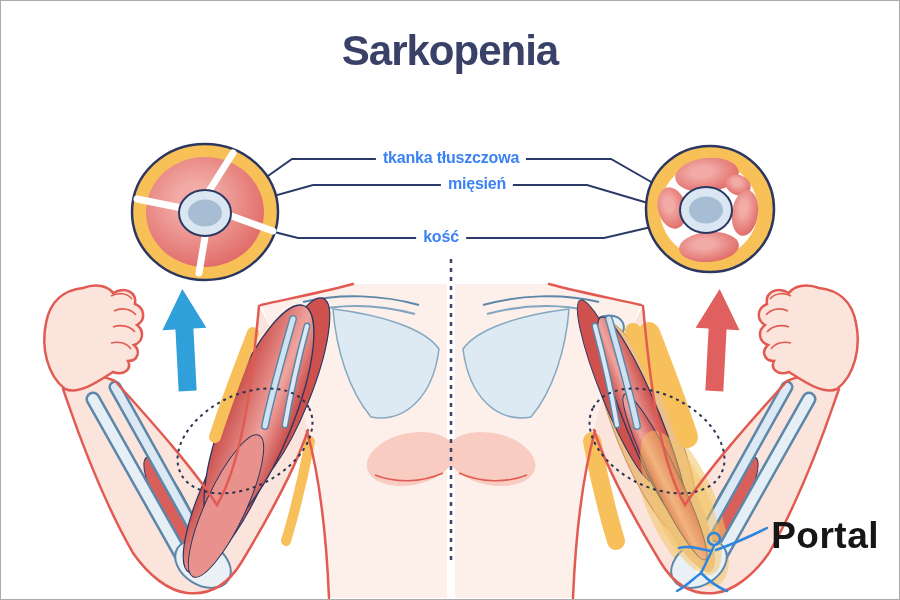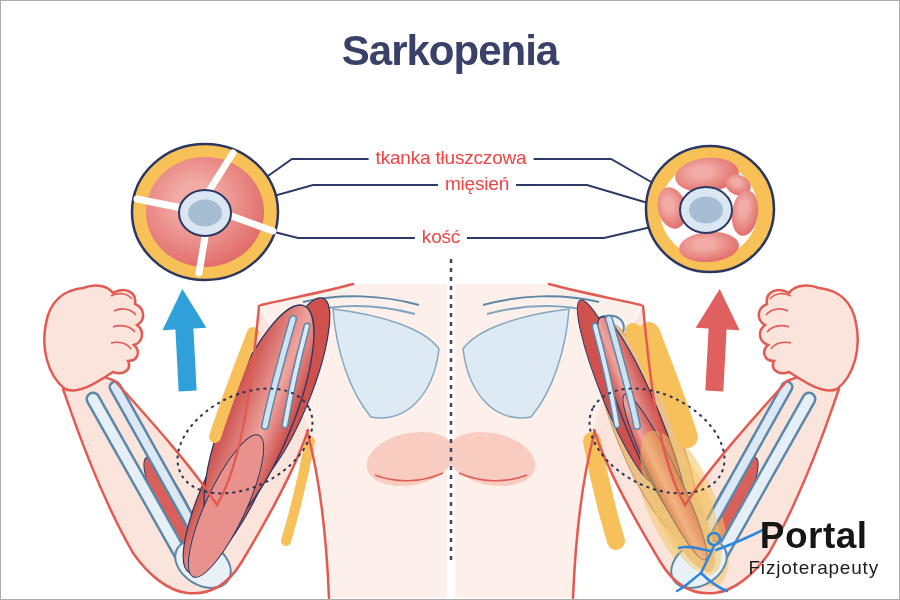"tkanka tłuszczowa" .xsec-label { color: #ef4444 -> #3b82f6; font-size: 19px -> 16px; font-weight: 400 -> 700 }
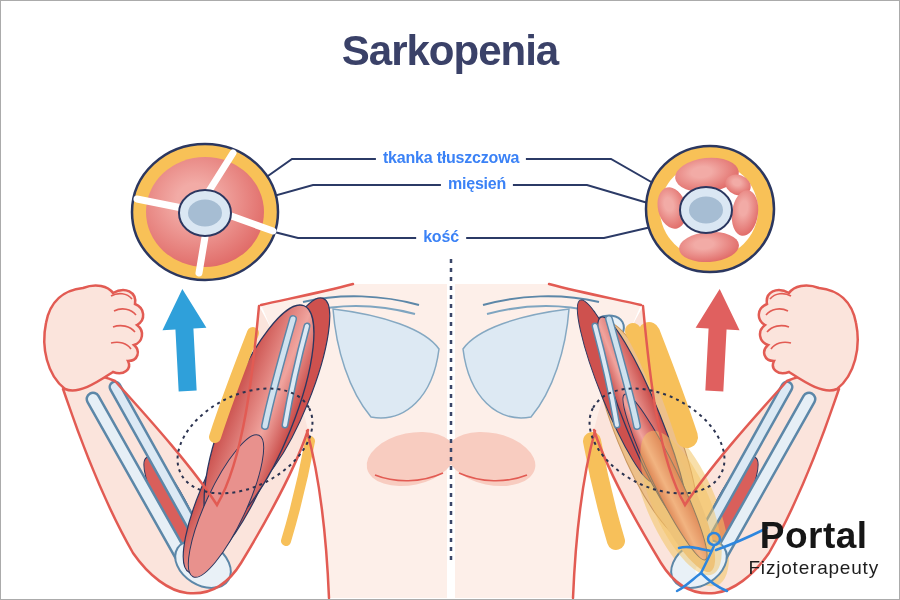"Portal" .logo { text-align: center -> left }
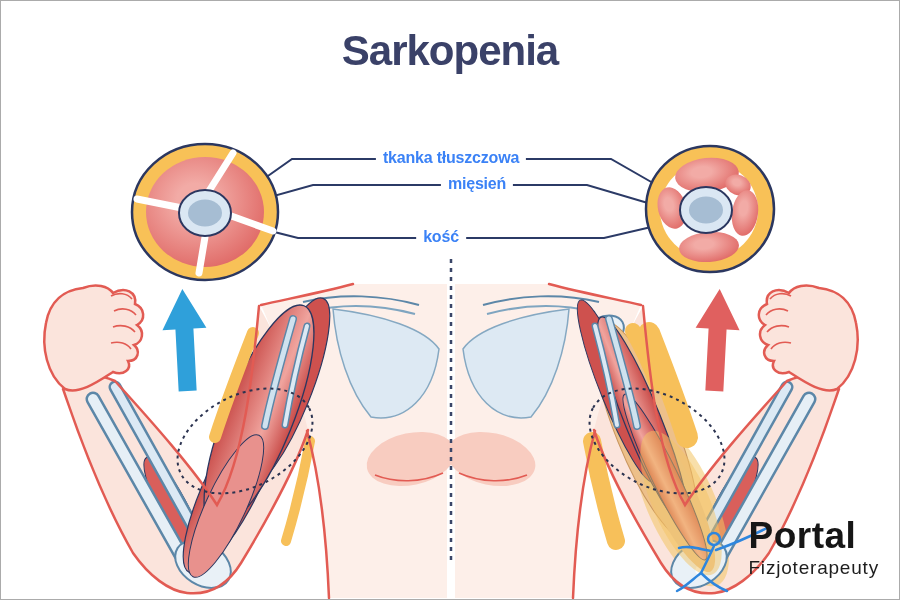"Fizjoterapeuty" div.logo-sub { html: <div>Fizjoterapeuty</div> -> none }
